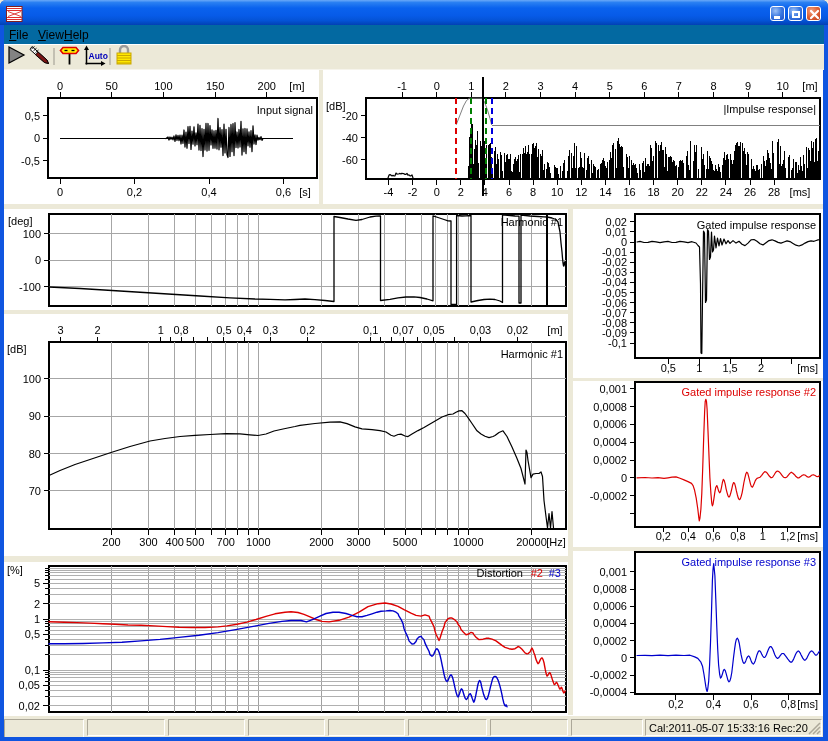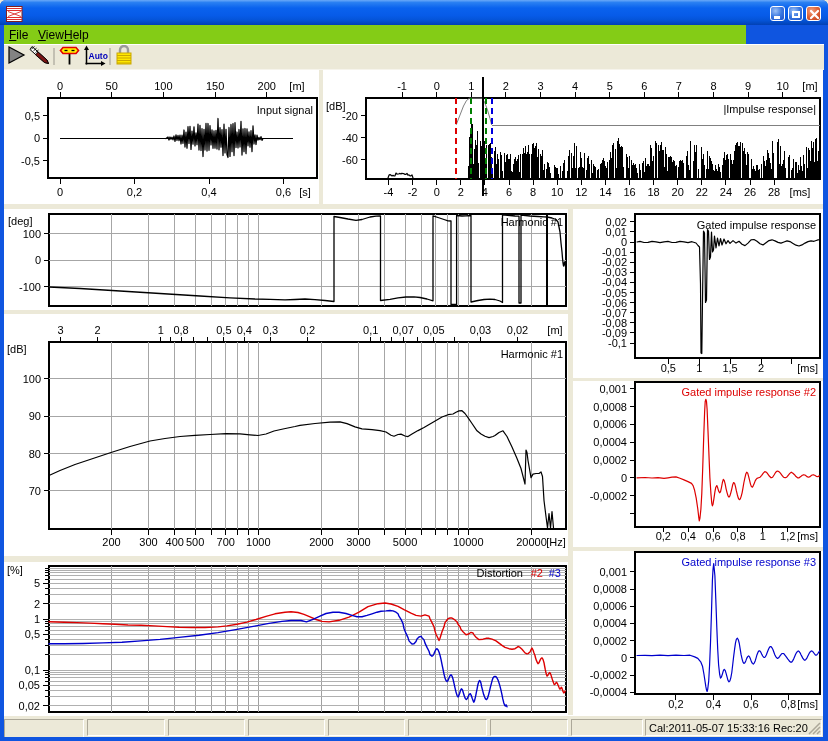"File" div.abs { background: #84cc16 -> #0369a1; width: 742px -> 820px }
